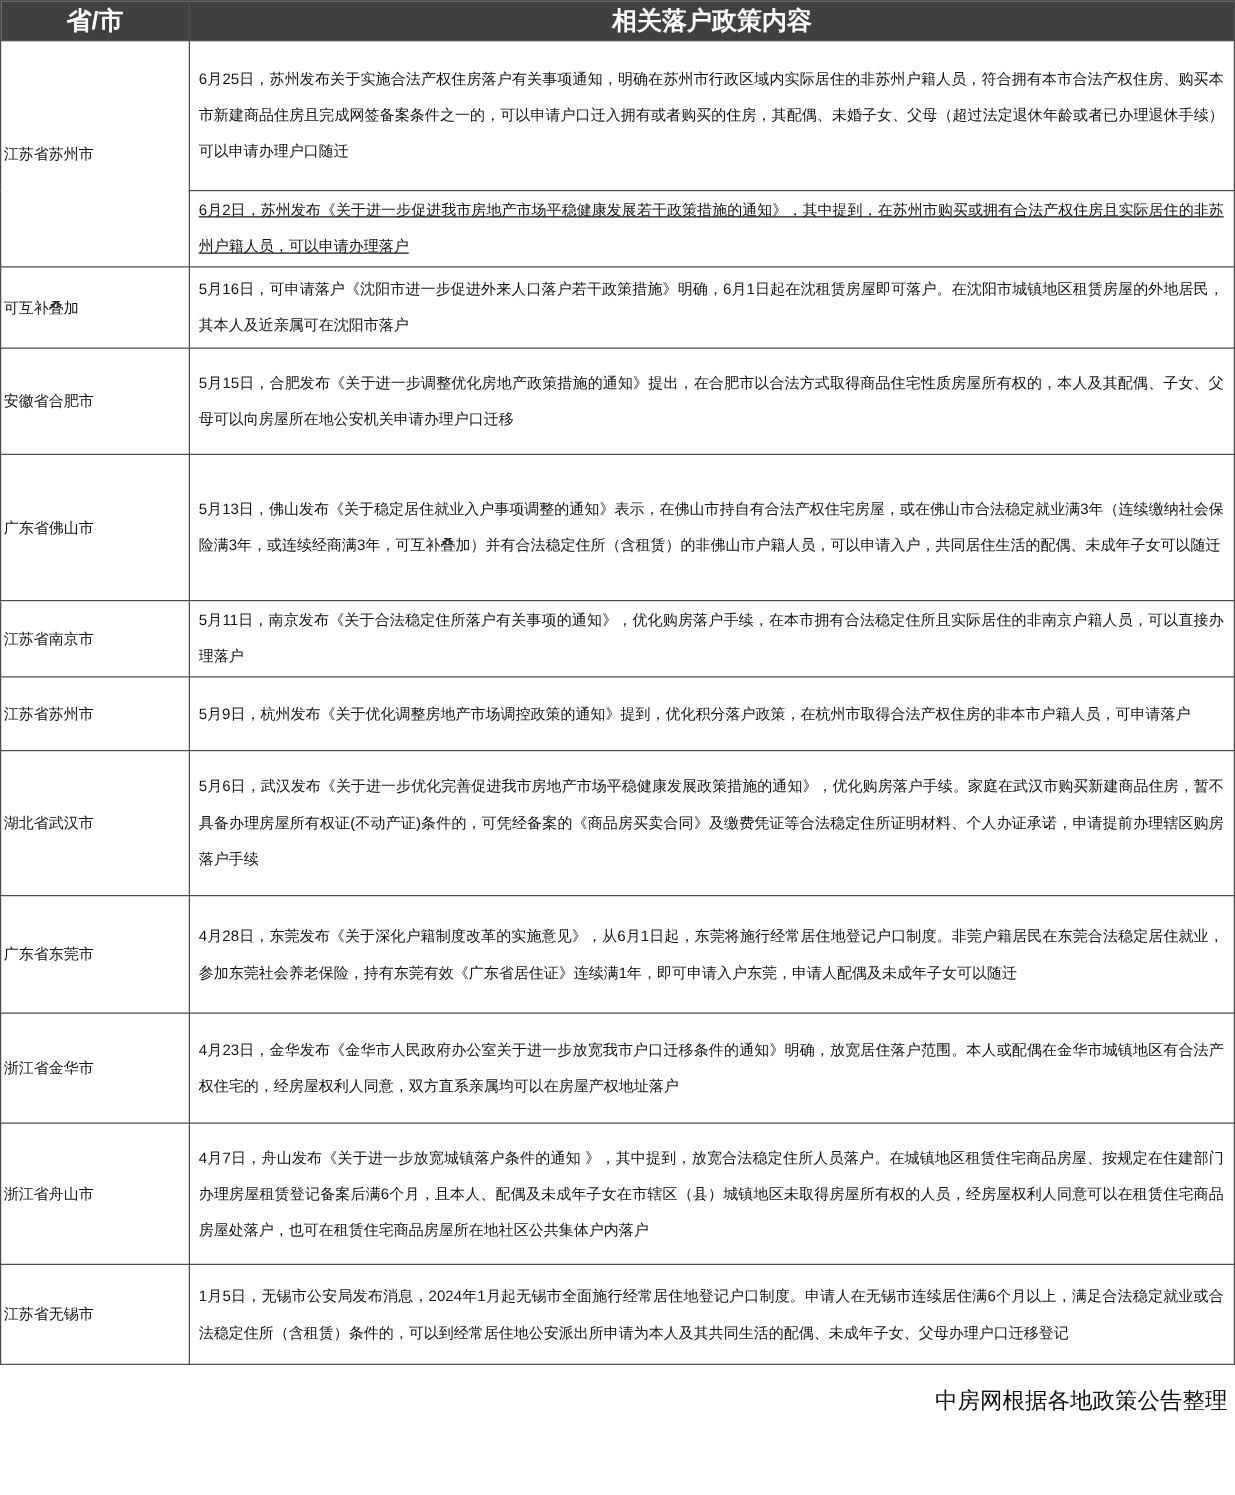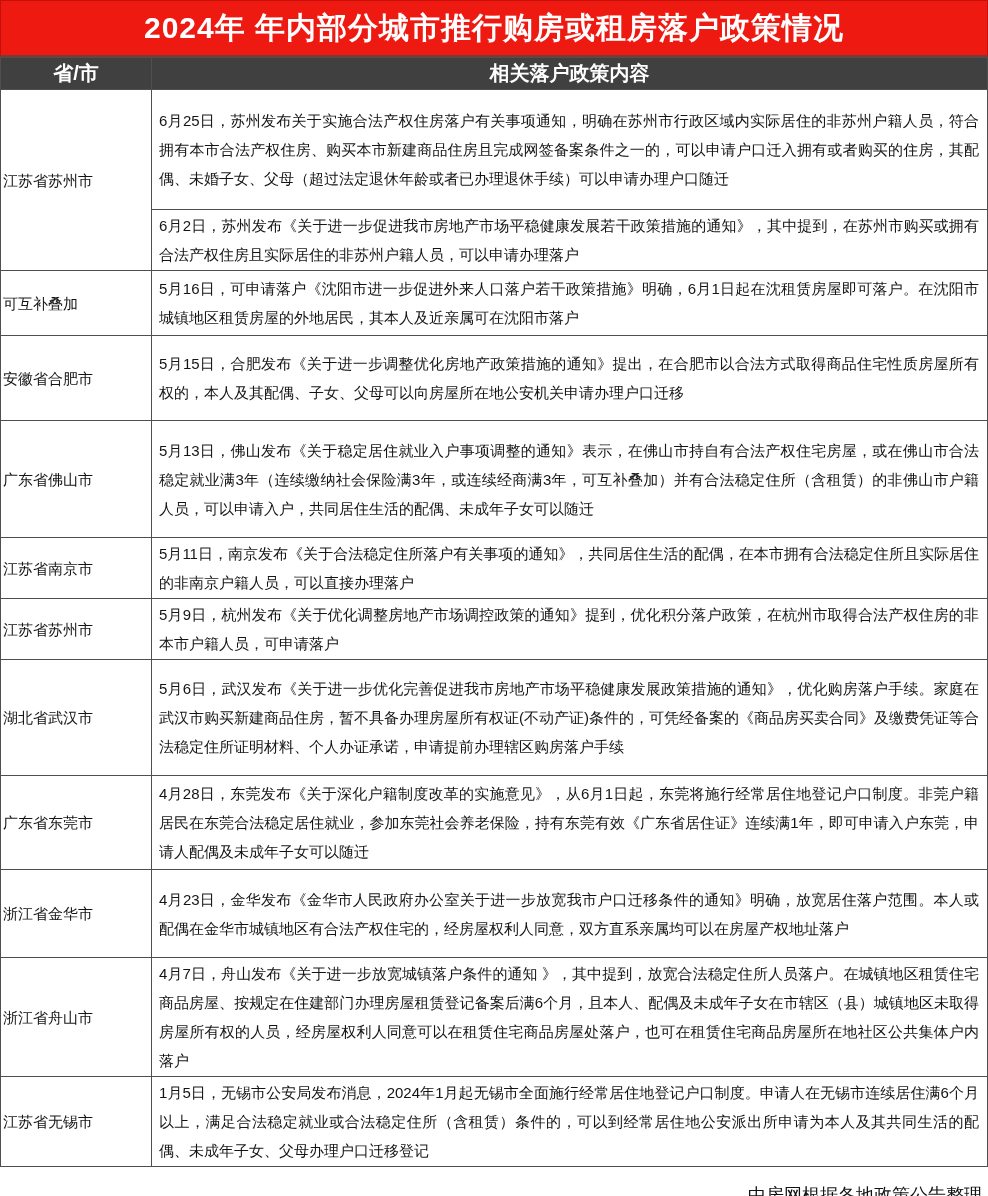"2024年 年内部分城市推行购房或租房落户政策情况" div.title-bar { html: <div>2024年 年内部分城市推行购房或租房落户政策情况</div> -> none }
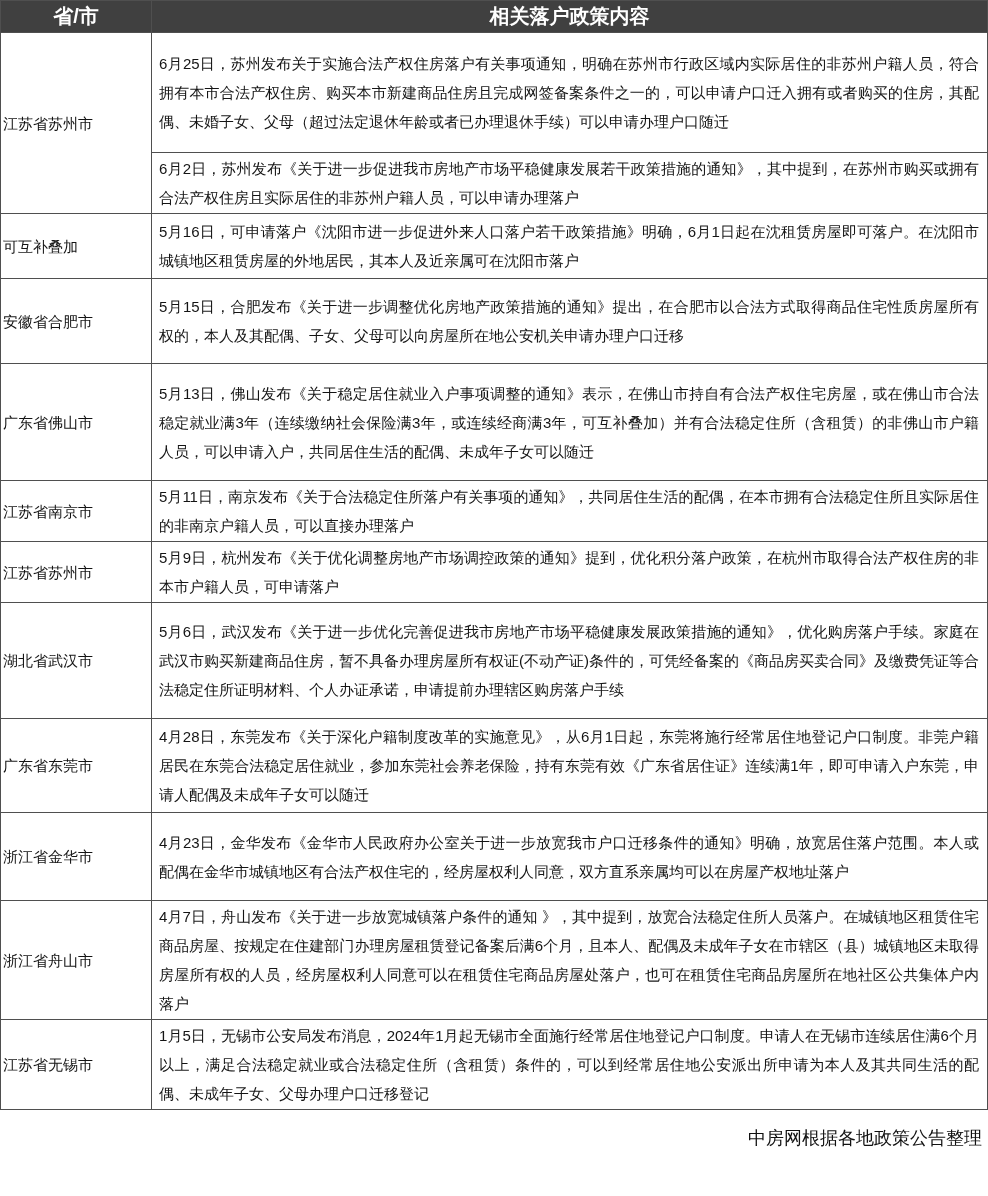"6月25日，苏州发布关于实施合法产权住房落户有关事项通知，明确在苏州市行政区域内" td { font-size: 15px -> 12px }
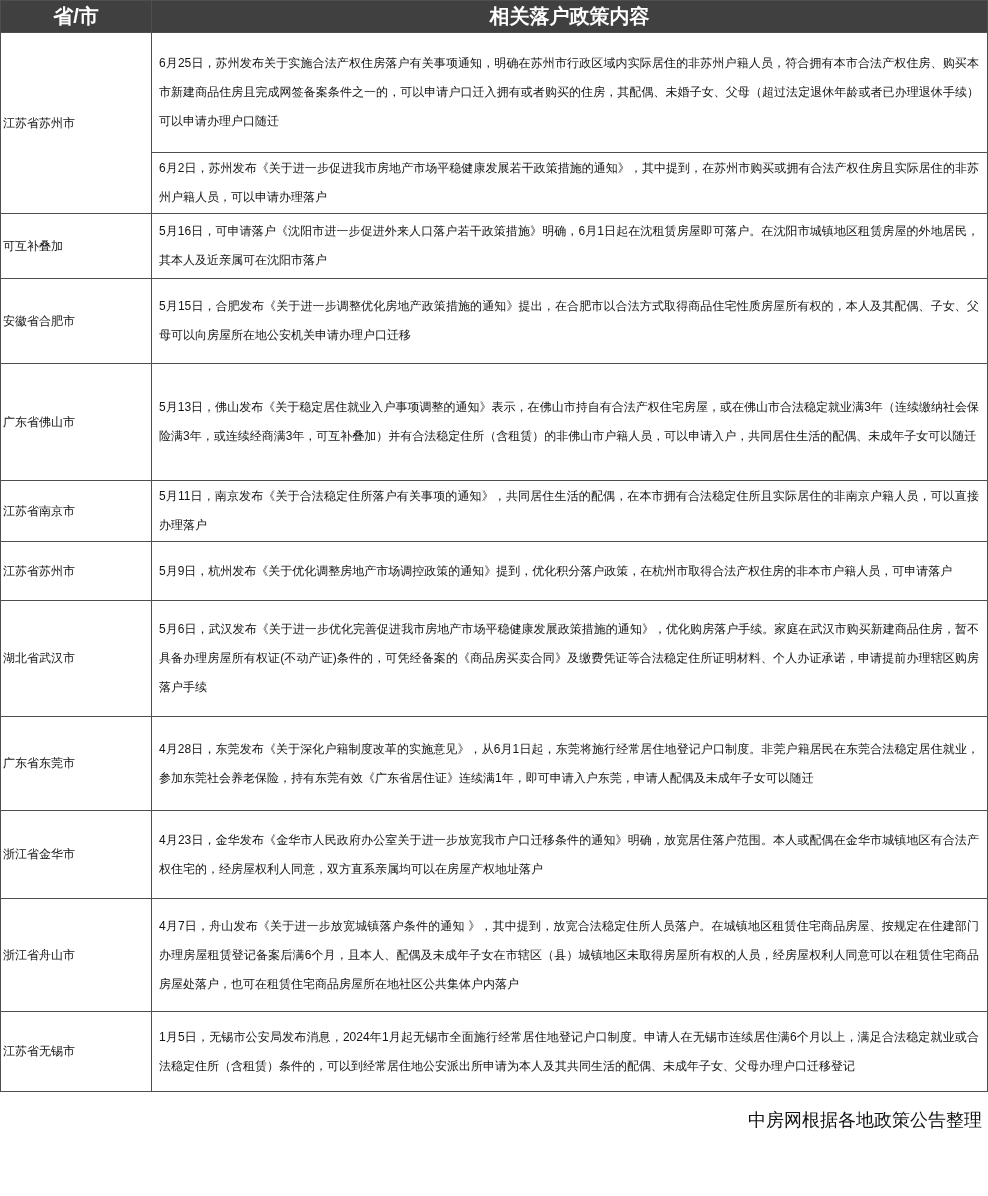"6月2日，苏州发布《关于进一步促进我市房地产市场平稳健康发展若干政策措施的通知》" tr { text-decoration: none -> underline }
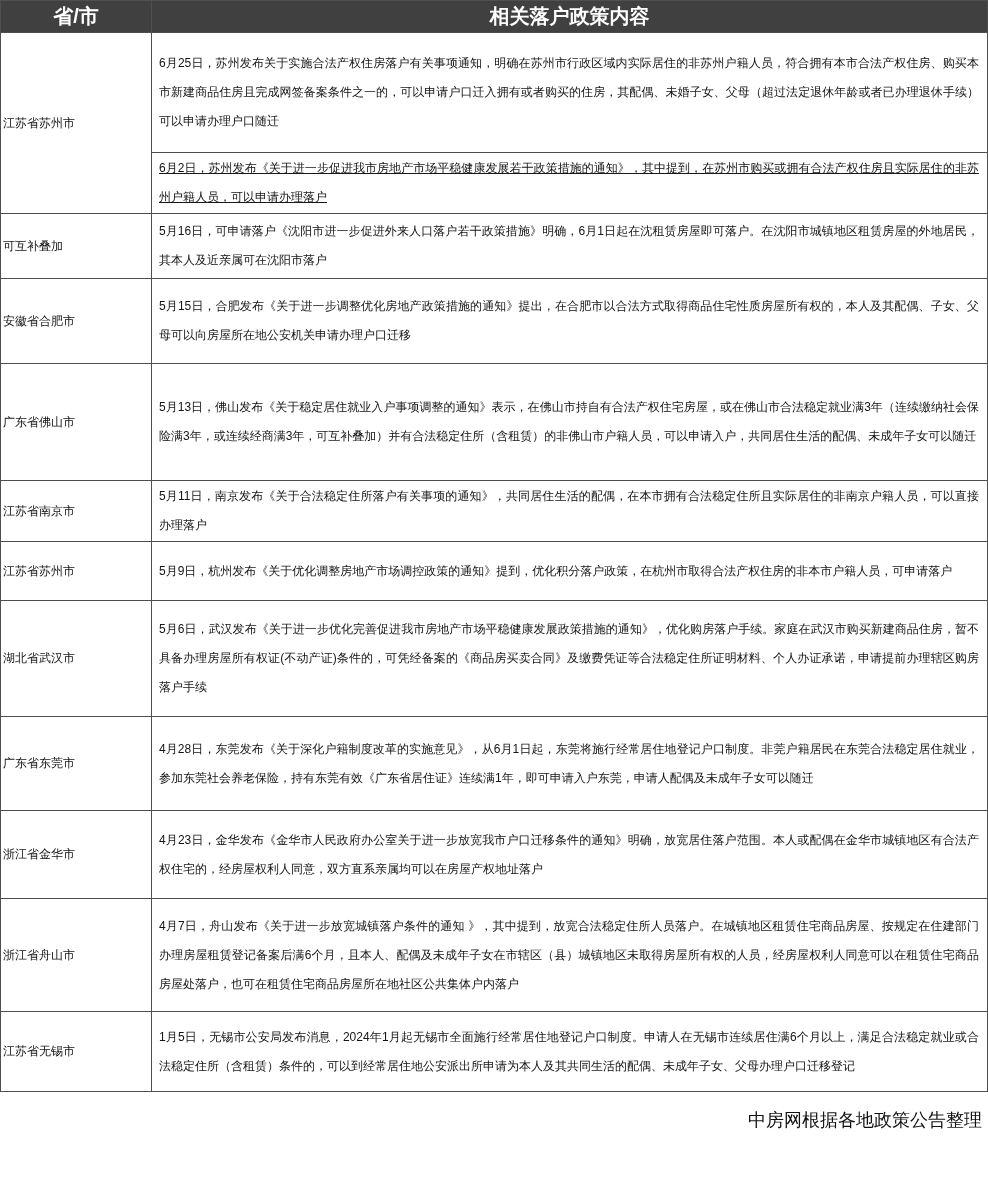"5月11日，南京发布《关于合法稳定住所落户有关事项的通知》，共同居住生活的配偶，" td.policy-cell { text: 共同居住生活的配偶 -> 优化购房落户手续 }
